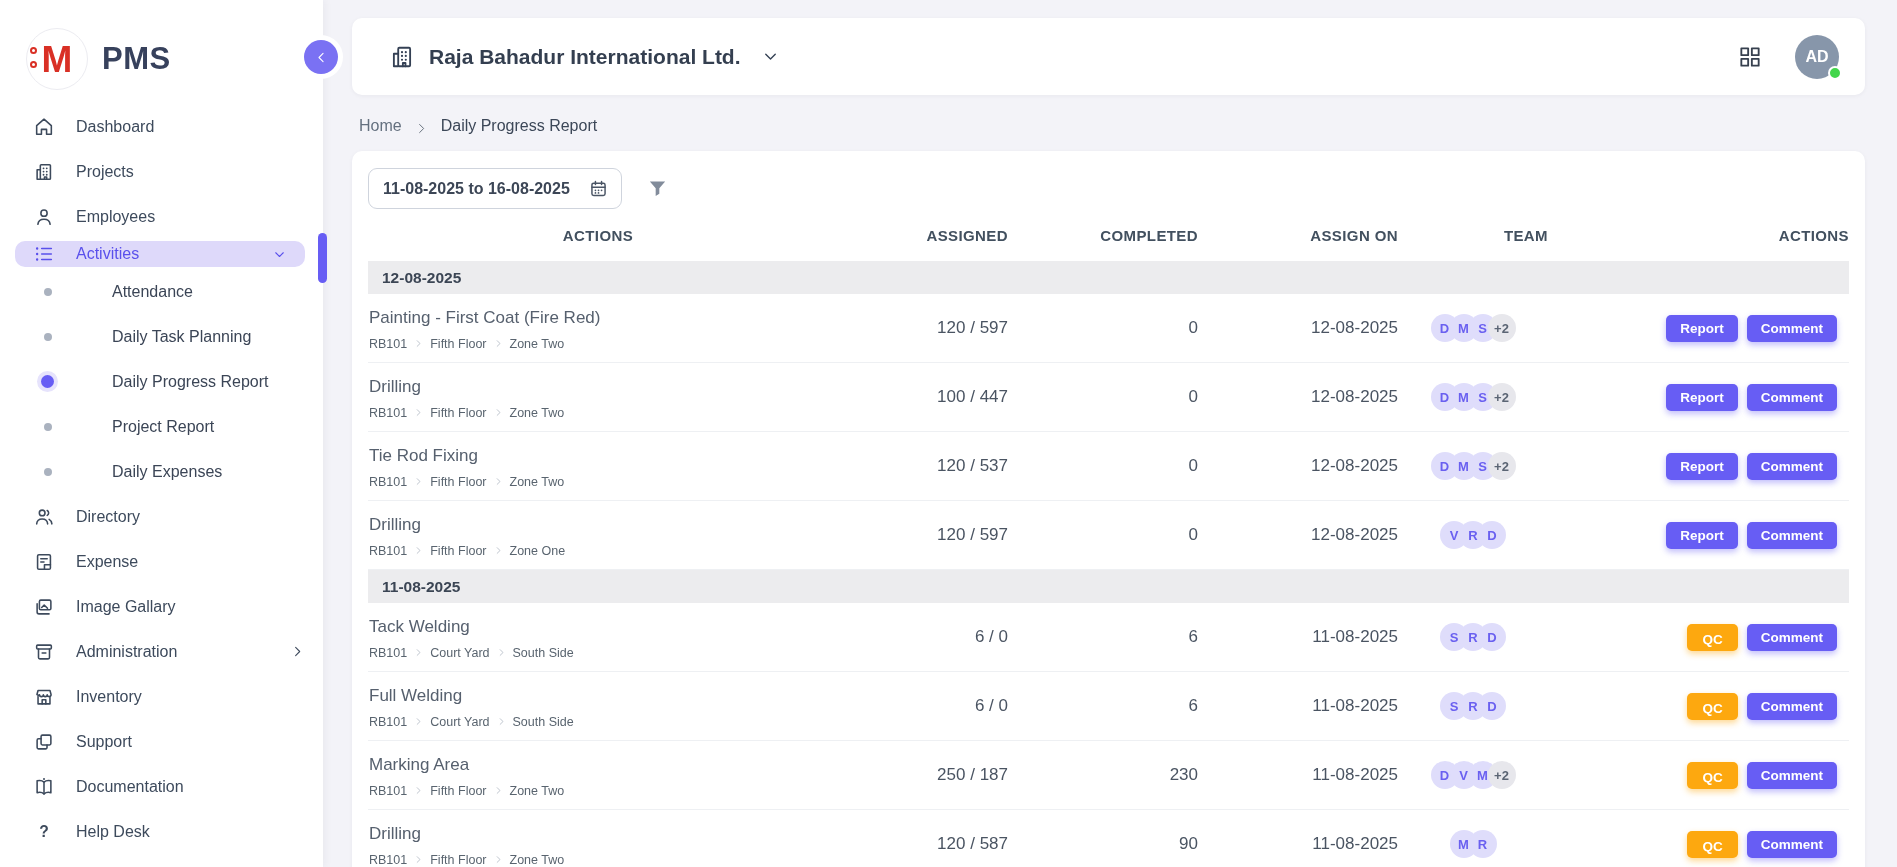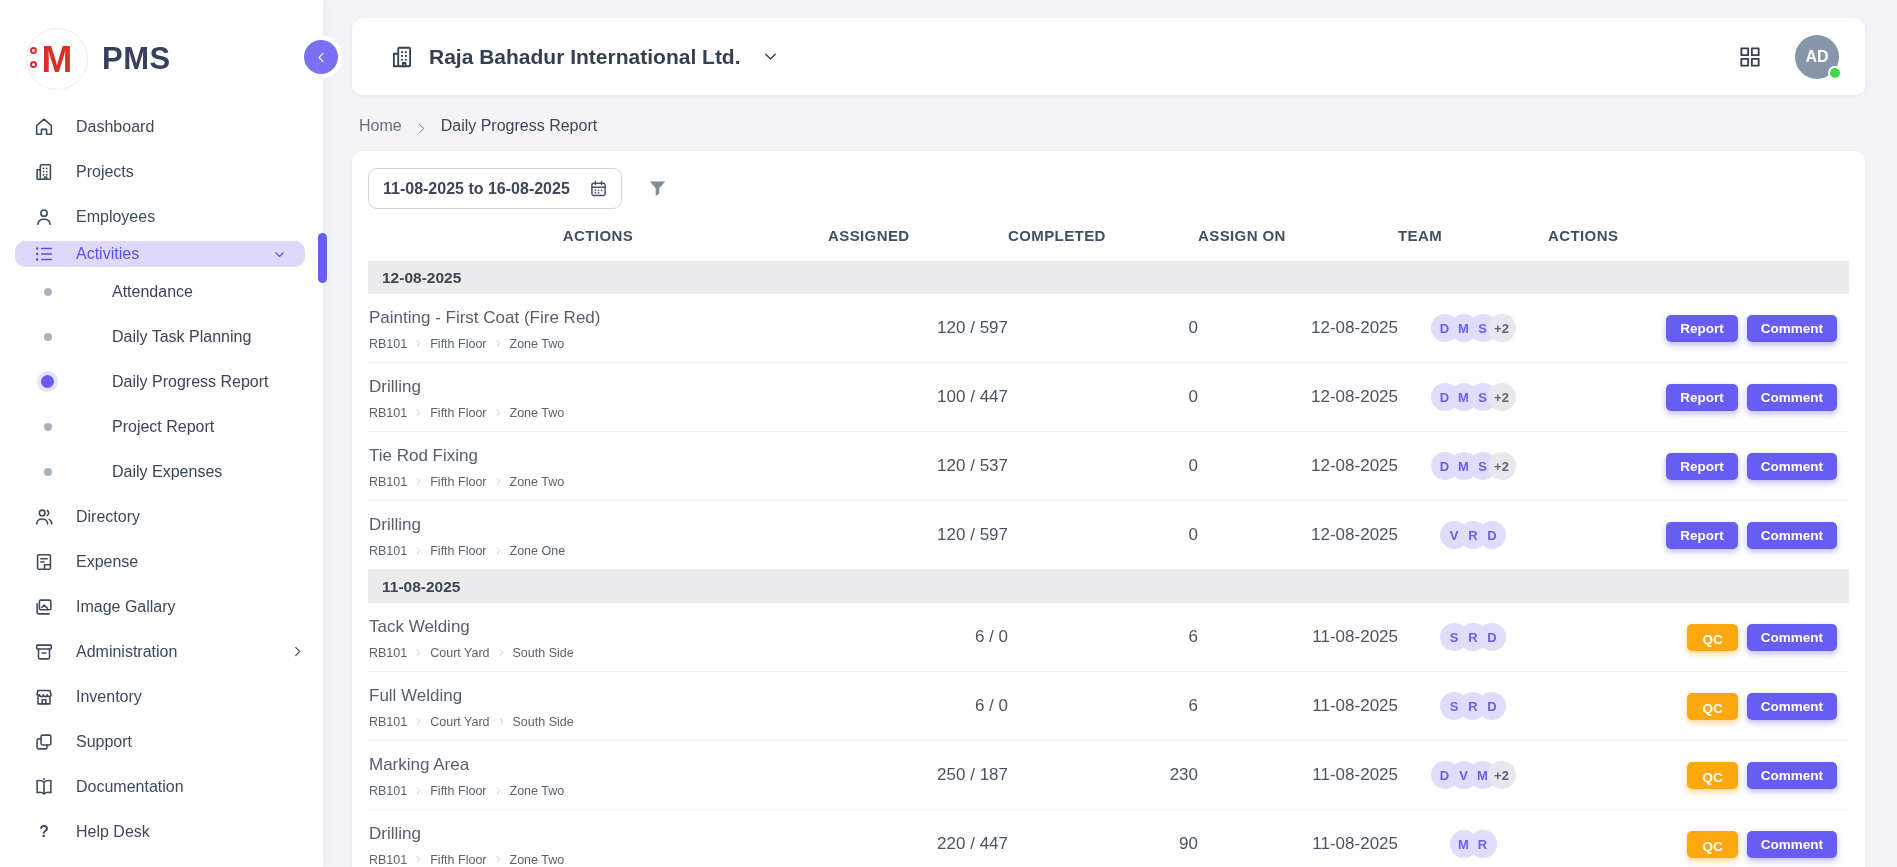"ASSIGNED" .th { text-align: left -> right }
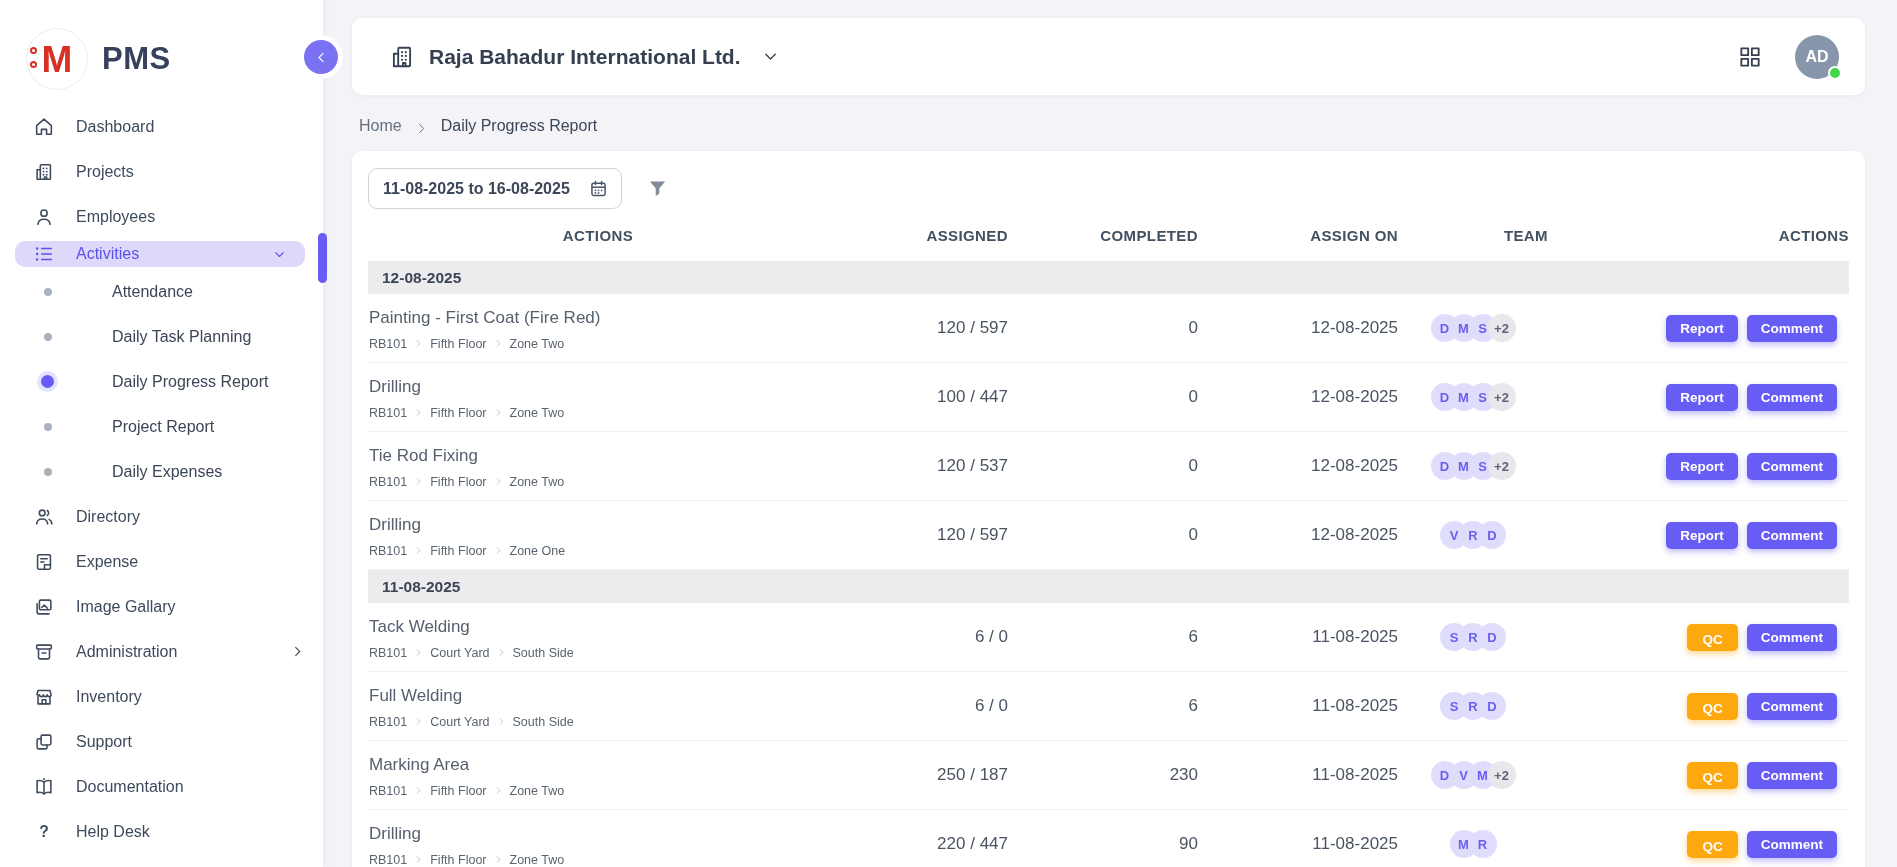"220 / 447" div.cell { text: 220 / 447 -> 120 / 587 }
